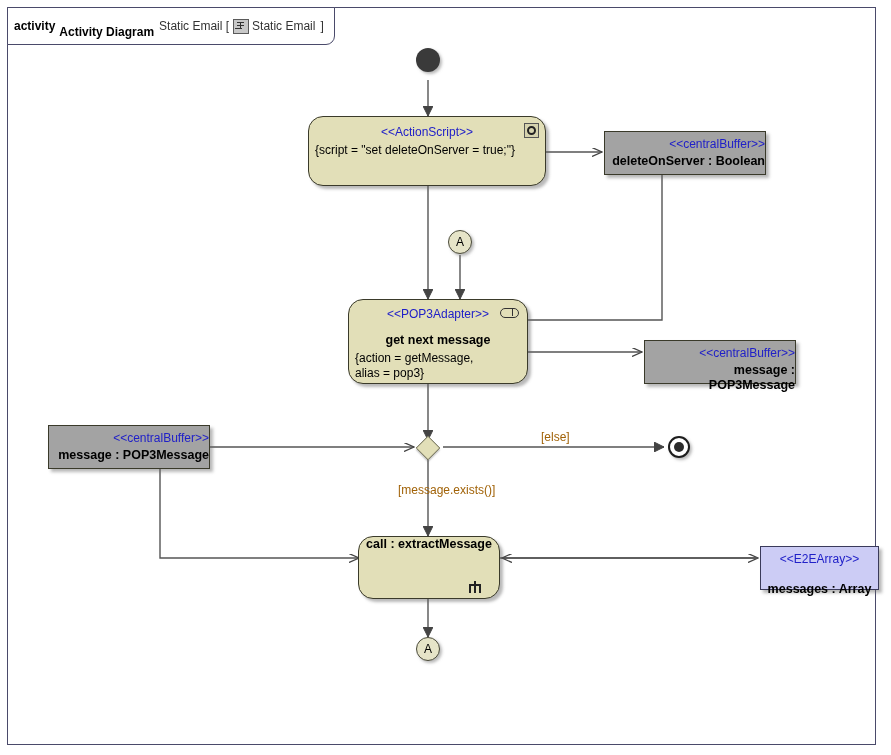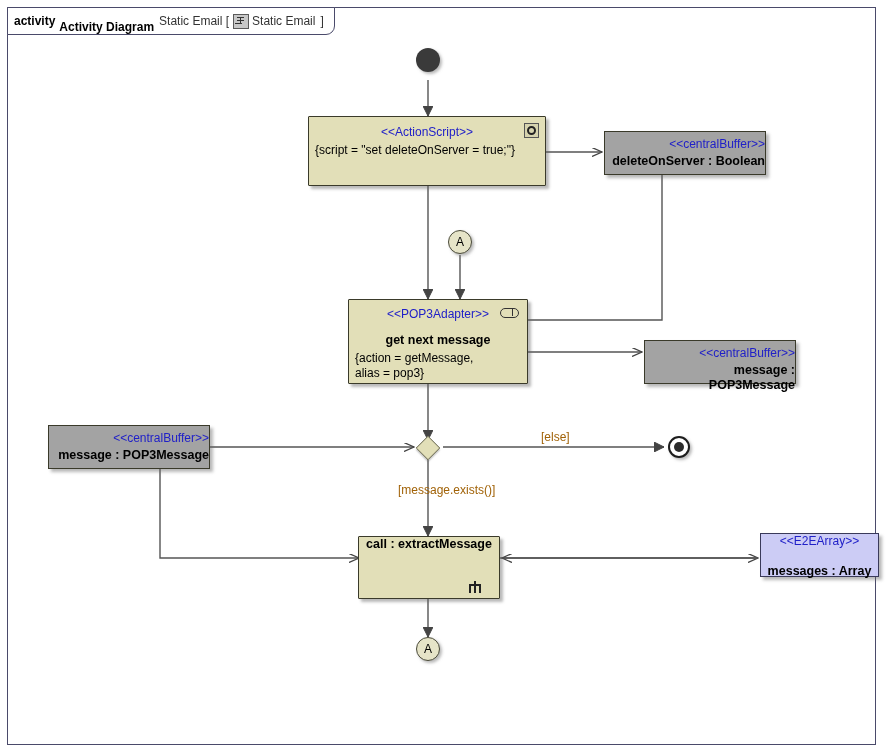"activity" #frame-tab { height: 28px -> 38px }
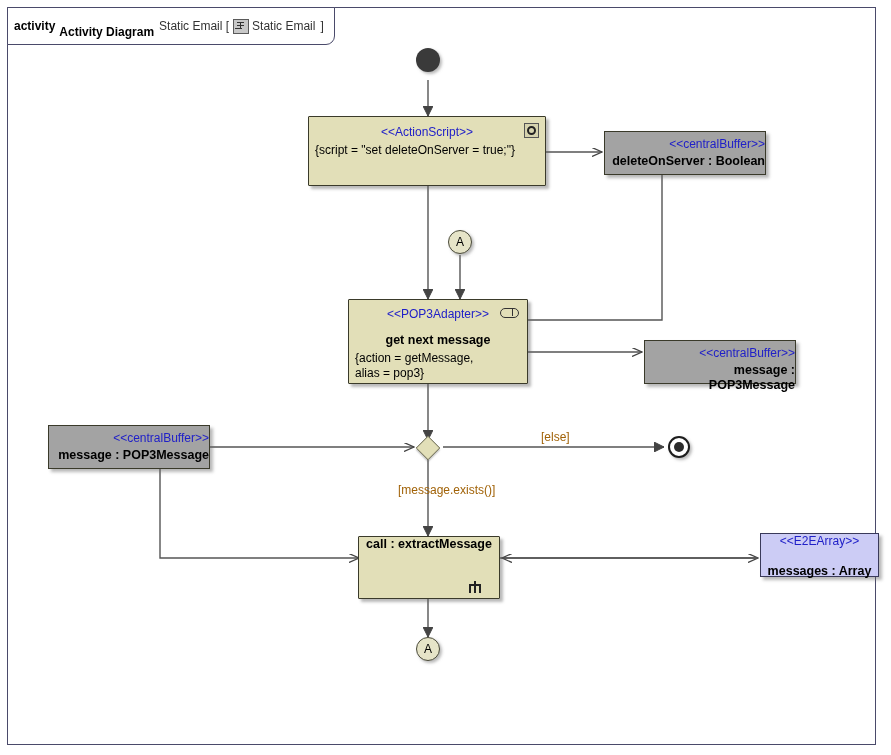"<<ActionScript>>" .node.round { border-radius: 1px -> 15px }
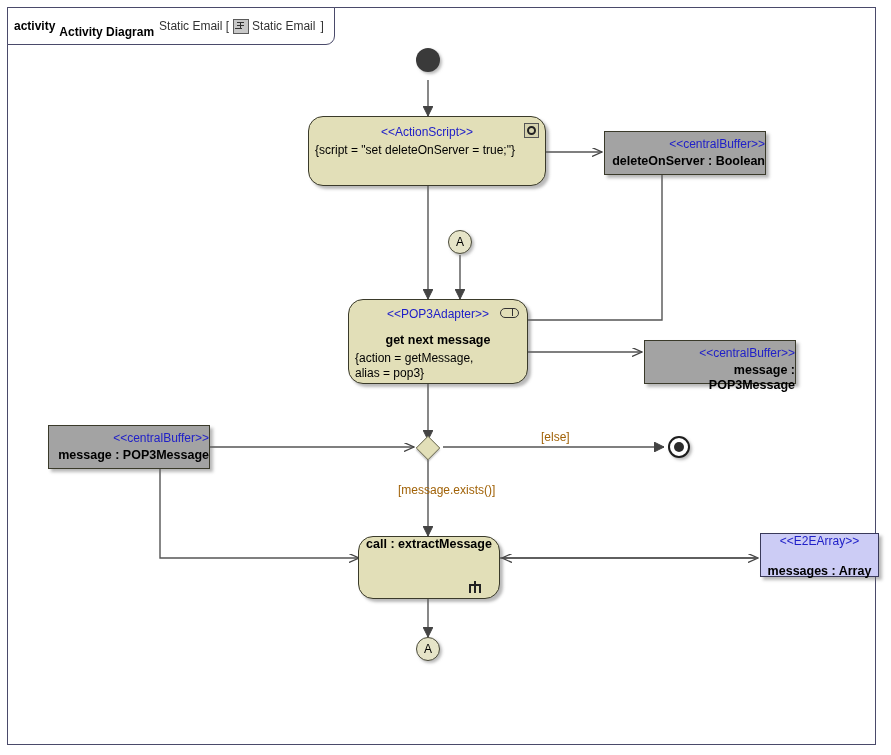"<<E2EArray>>" div.node { padding-top: none -> 5px; top: 533px -> 546px }
